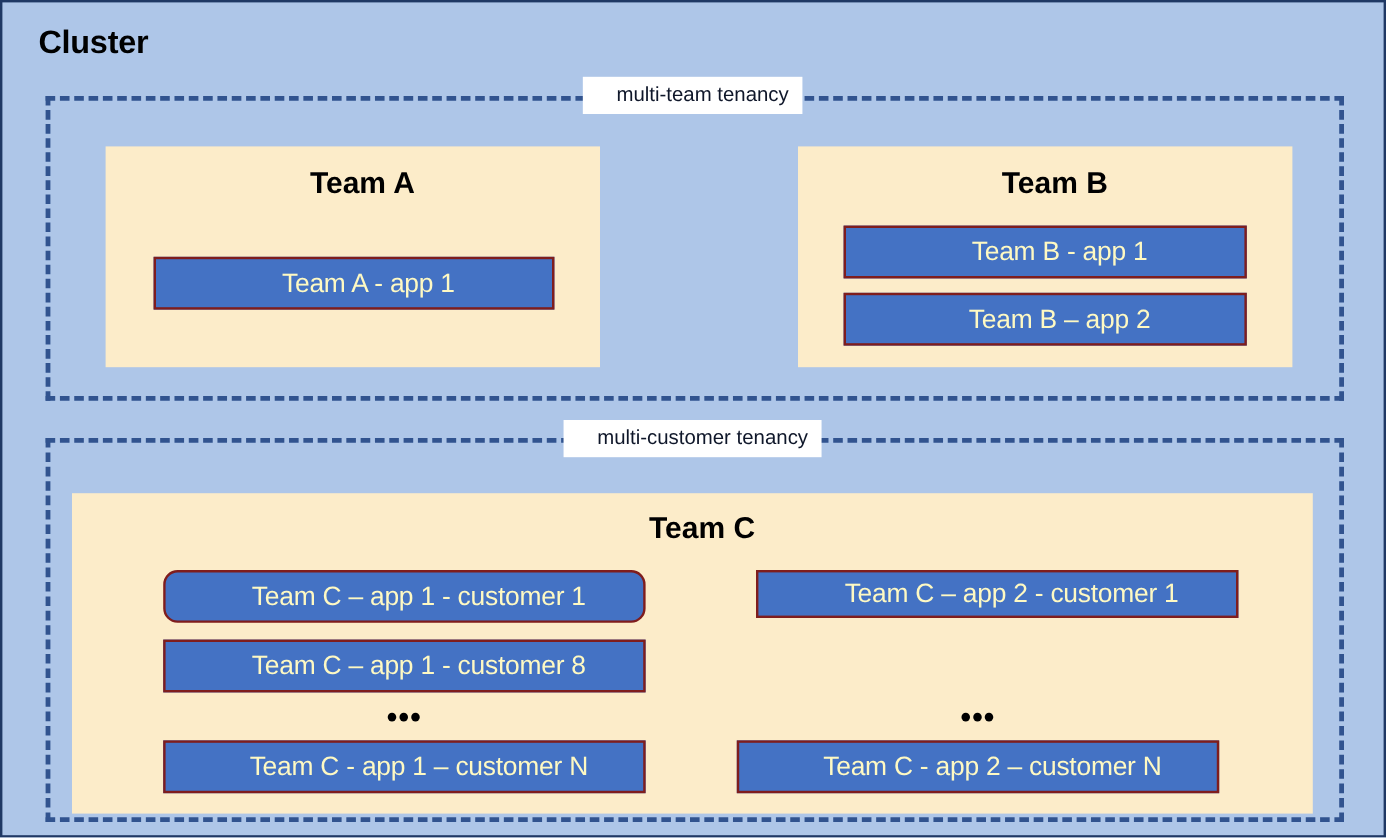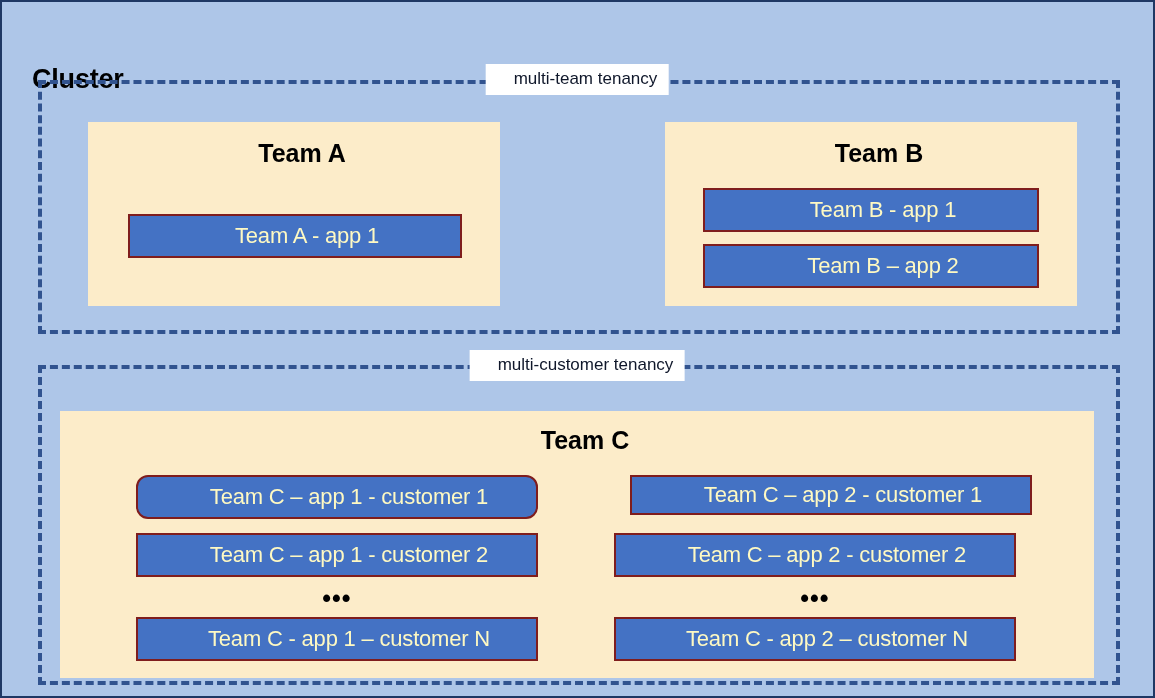"Cluster" .cluster-title { margin-top: 44px -> none }
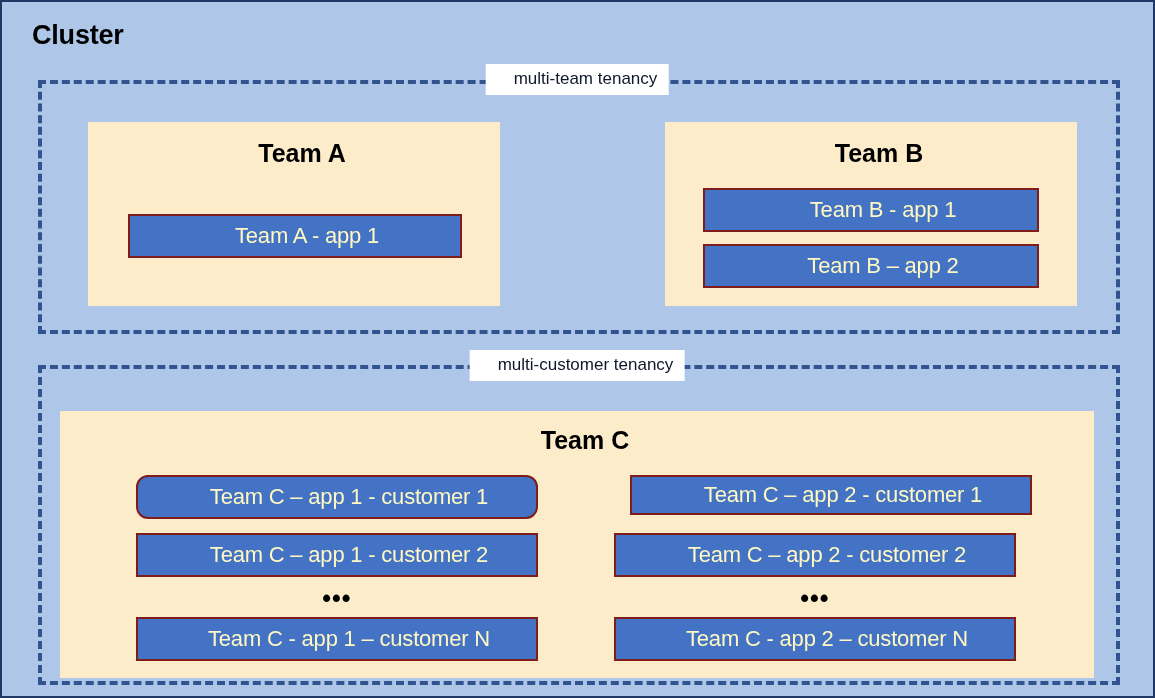"Team C – app 1 - customer 2" div.app-box { text: 2 -> 8 }
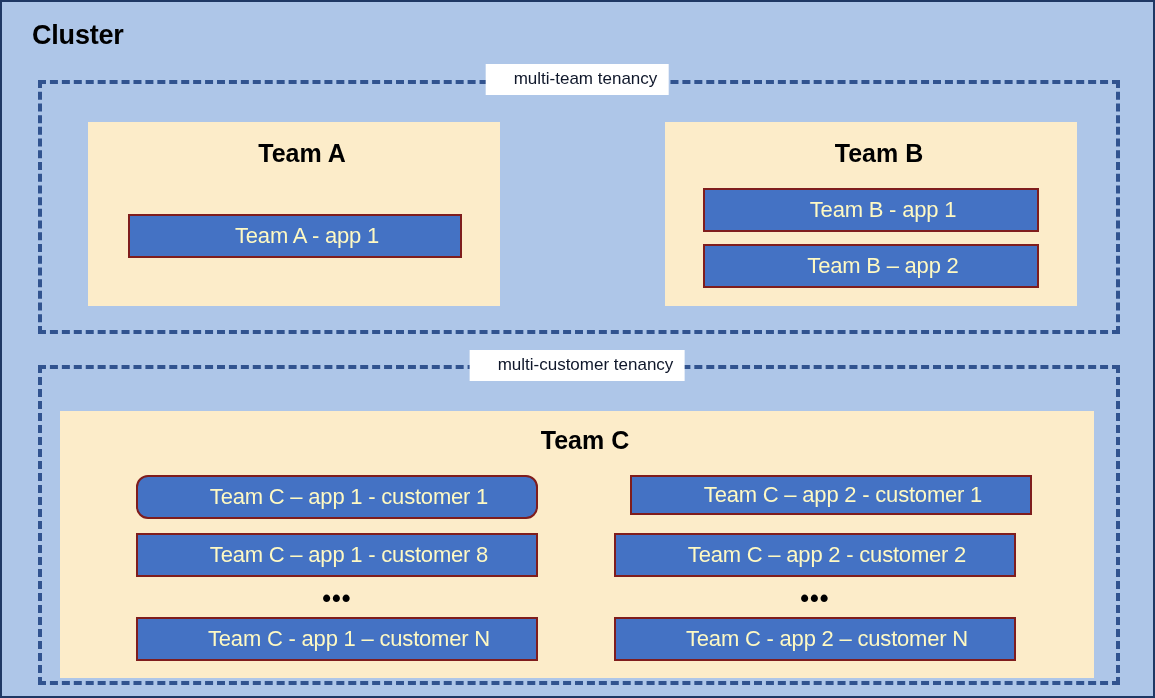"Team C – app 2 - customer 2" div.app-box { html: <div>Team C – app 2 - customer 2</div> -> none }
